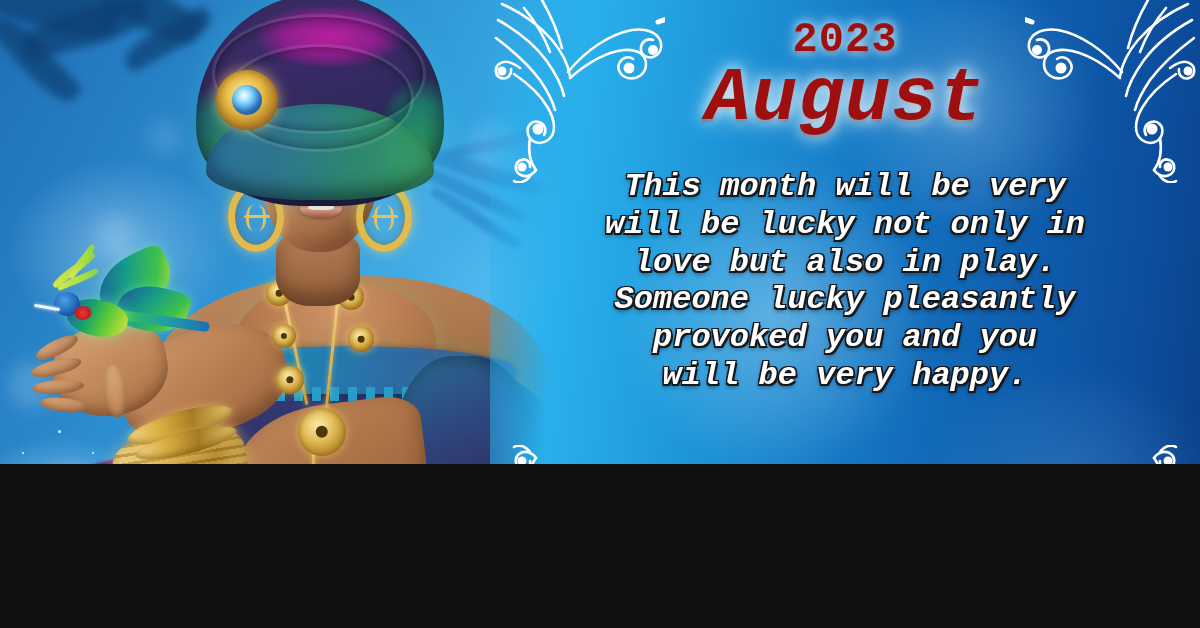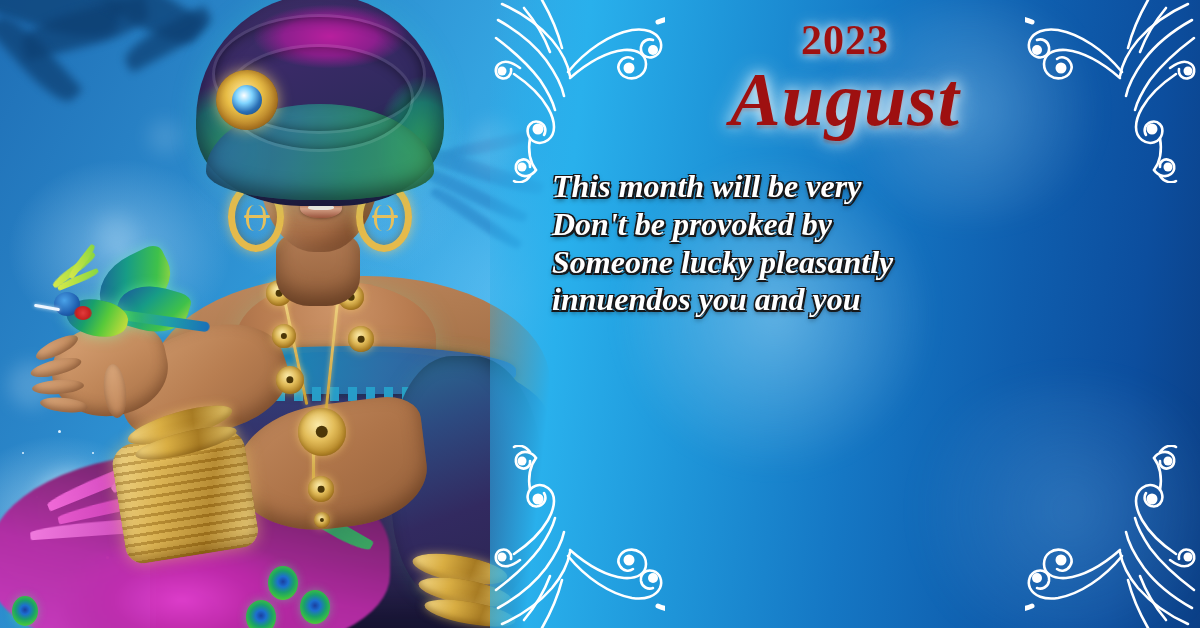"2023" #card { font-family: Liberation Serif, serif -> Liberation Mono, monospace; height: 628px -> 464px }
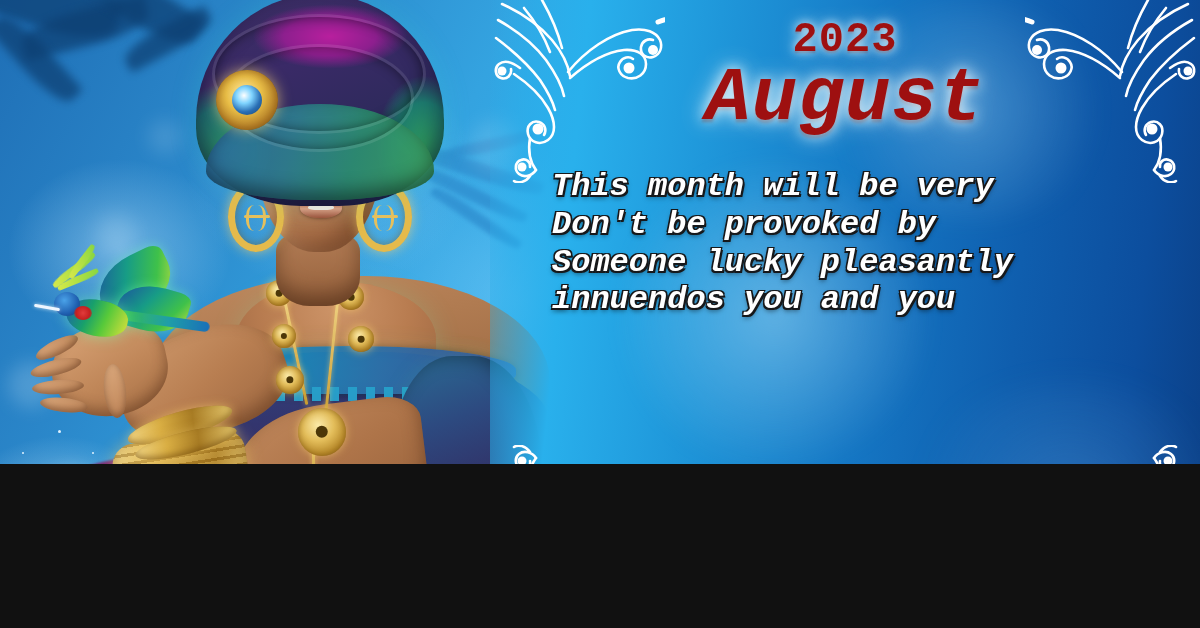"This month will be very" .forecast { text-align: none -> center }
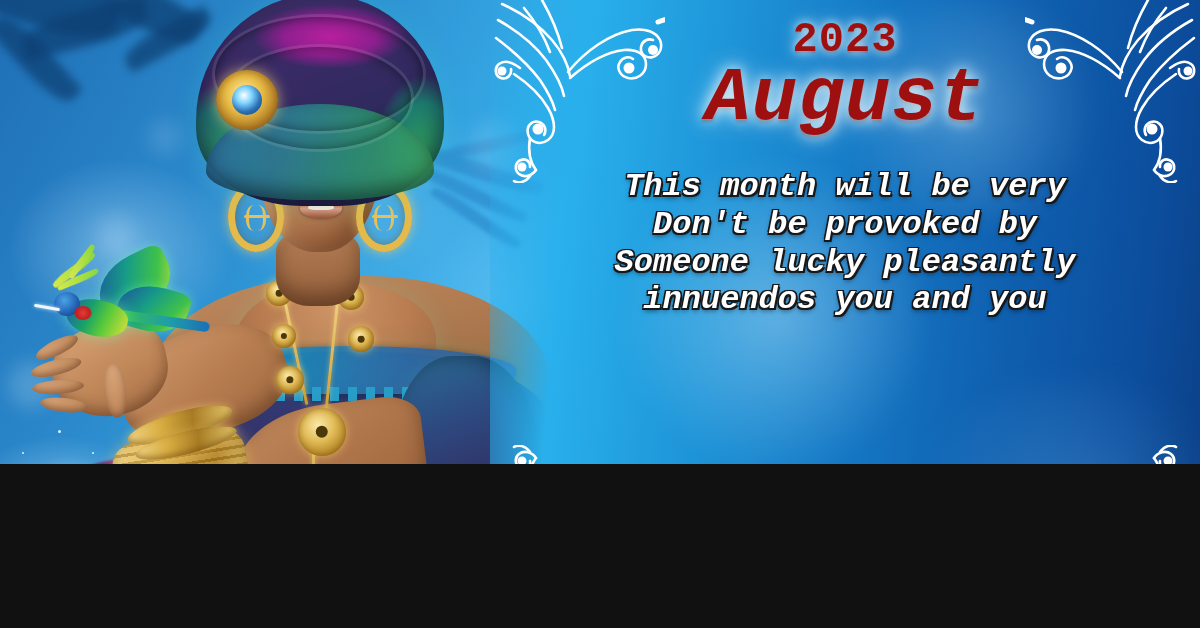"will be lucky not only" div { html: none -> <div>will be lucky not only in</div> }
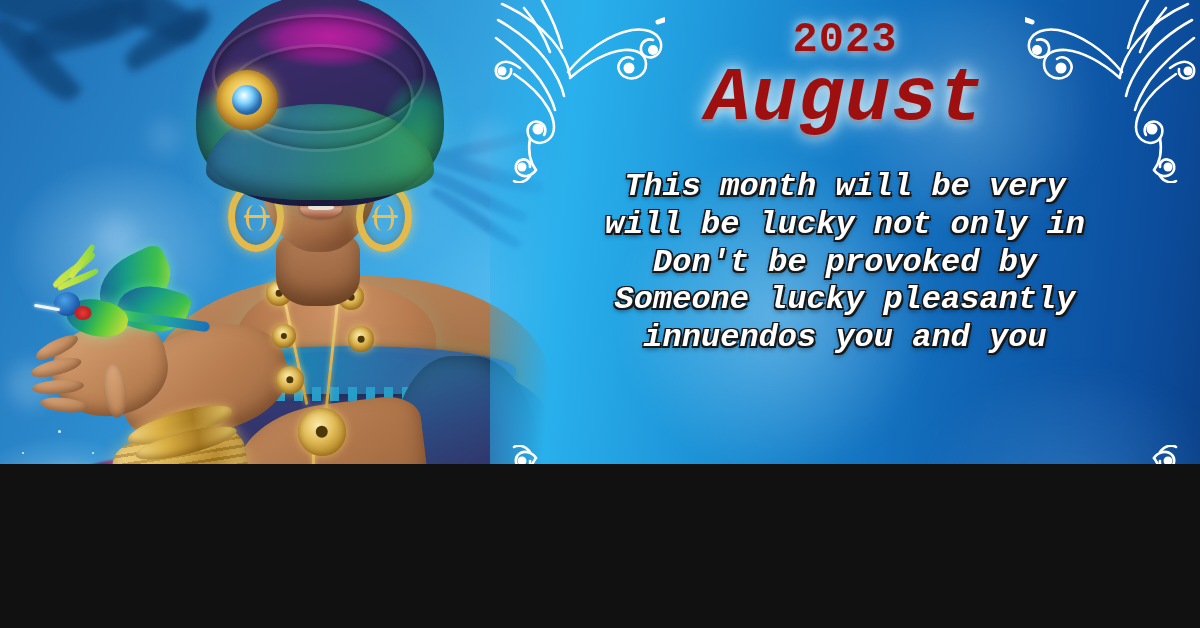"love but also in play." div { html: none -> <div>love but also in play.</div> }
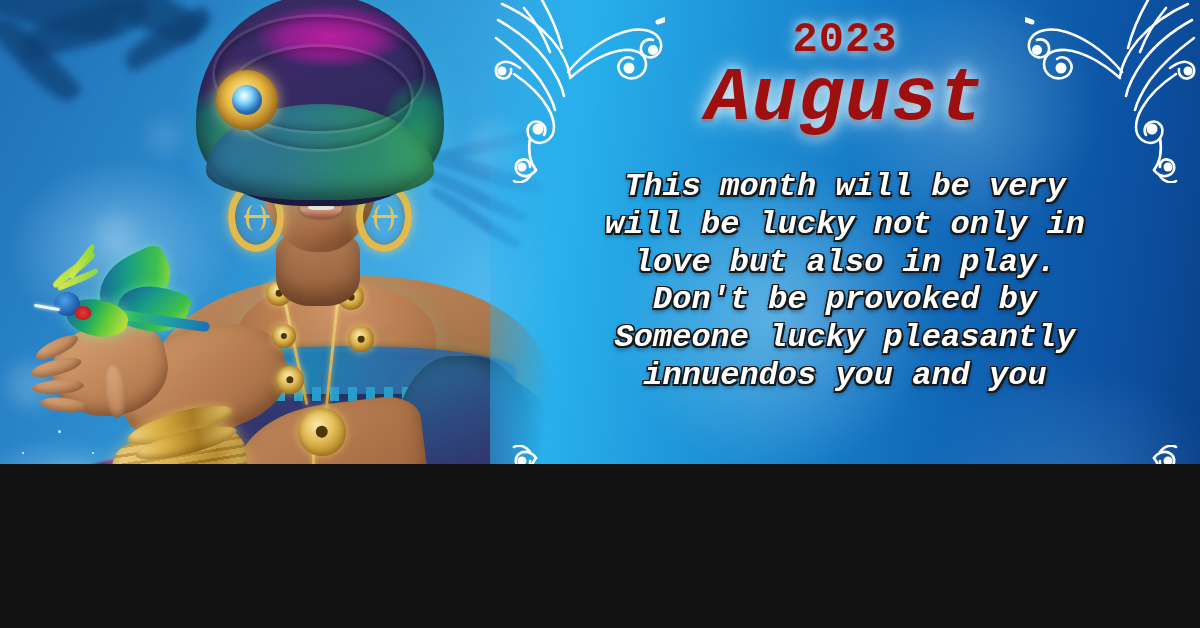"Don't be provoked by" div { html: <div>Don't be provoked by</div> -> none }
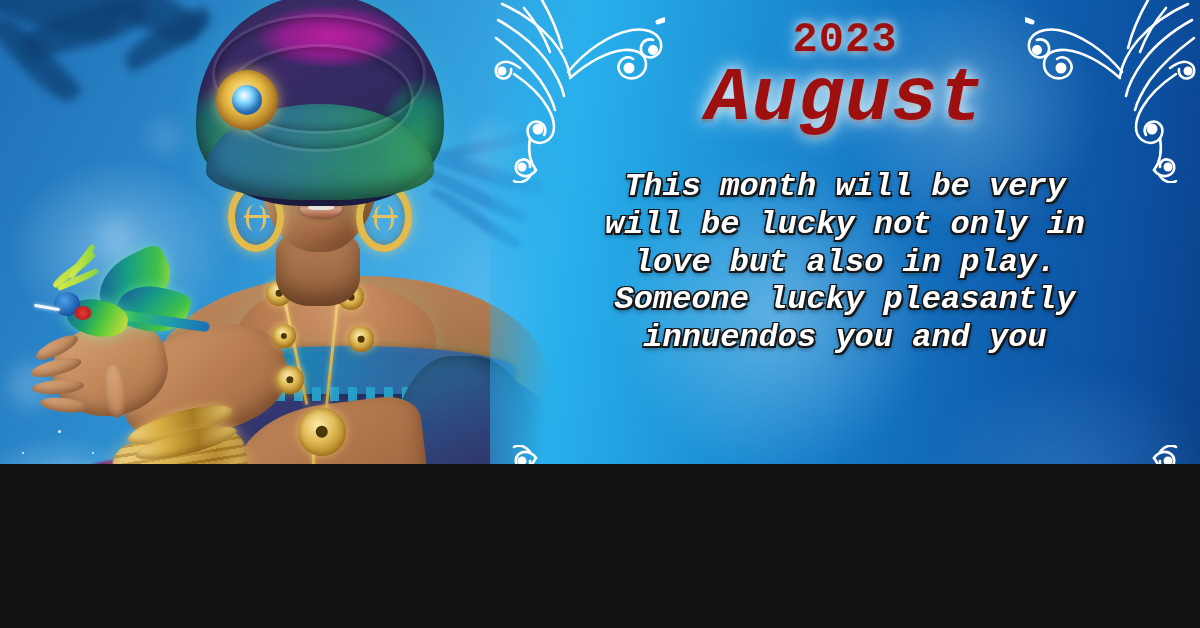"innuendos you and you" div { text: innuendos -> provoked }
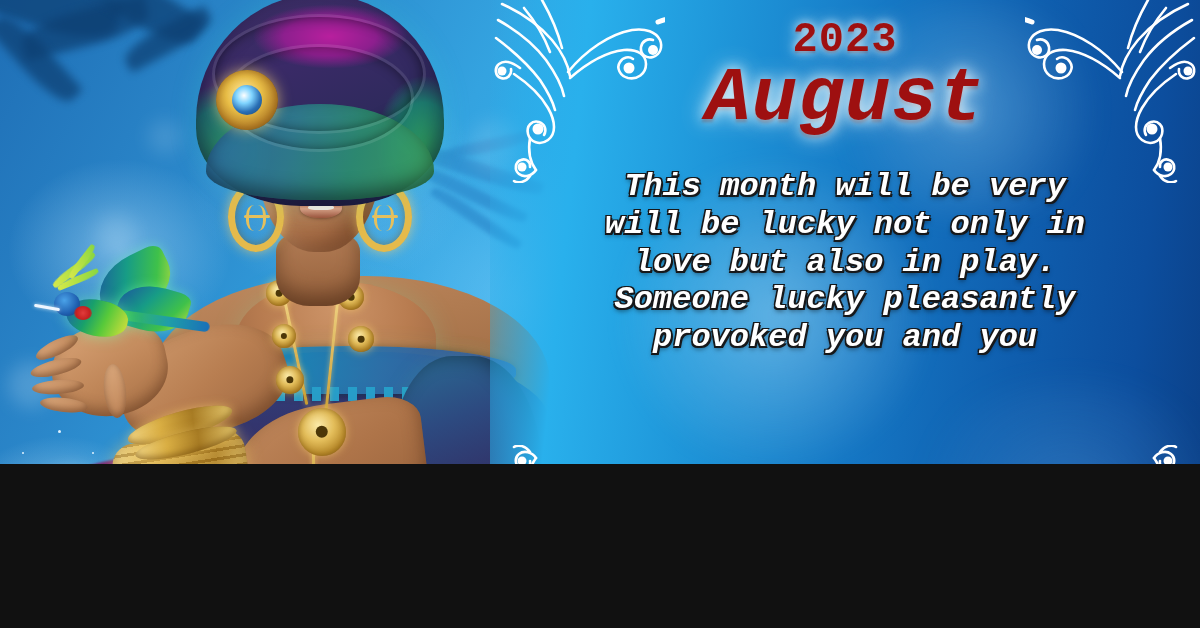"will be very happy." div { html: none -> <div>will be very happy.</div> }
